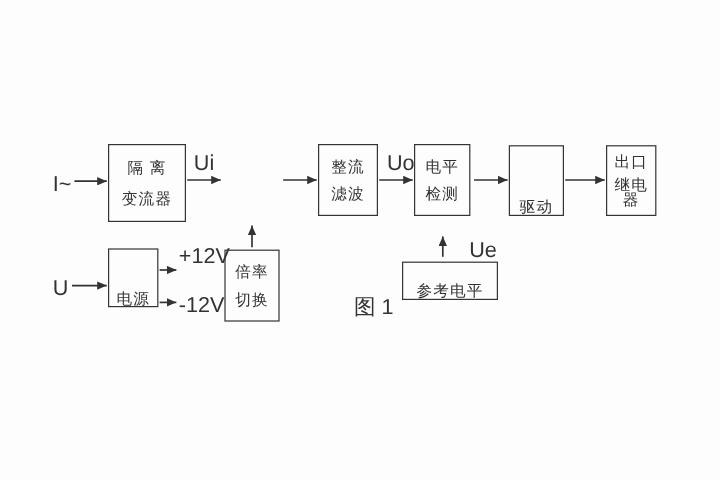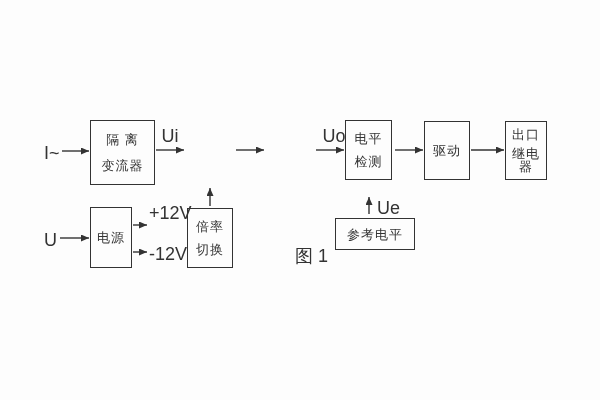"整流" div.box { html: none -> <div> <span>整流</span> <span>滤波</span> </div> }
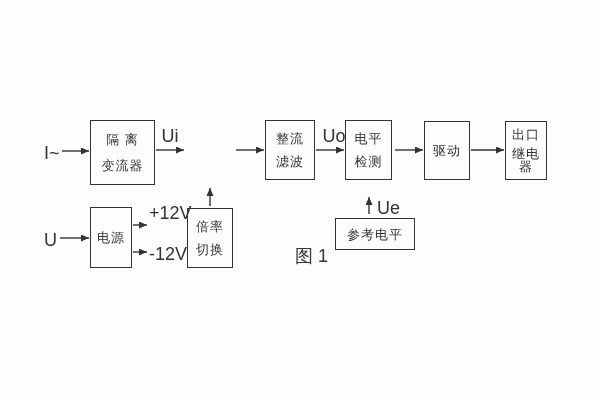"驱动" .box.one { justify-content: center -> flex-end }
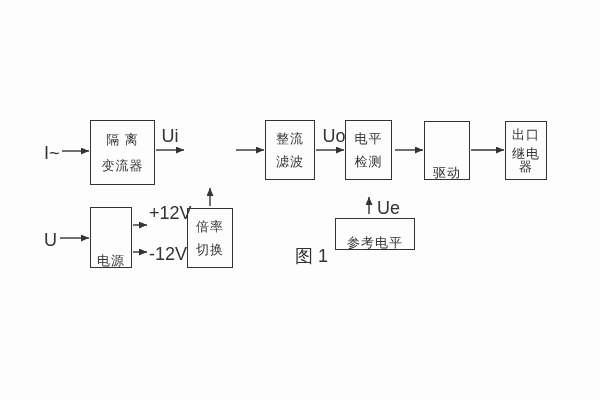"Ue" div.lbl { left: 377px -> 391px }
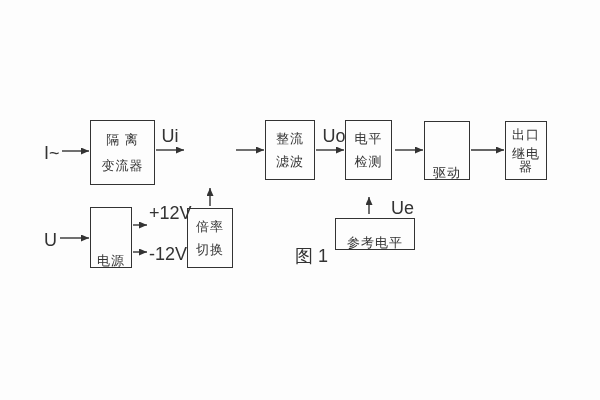"电源" div.box { height: 61px -> 49px }
